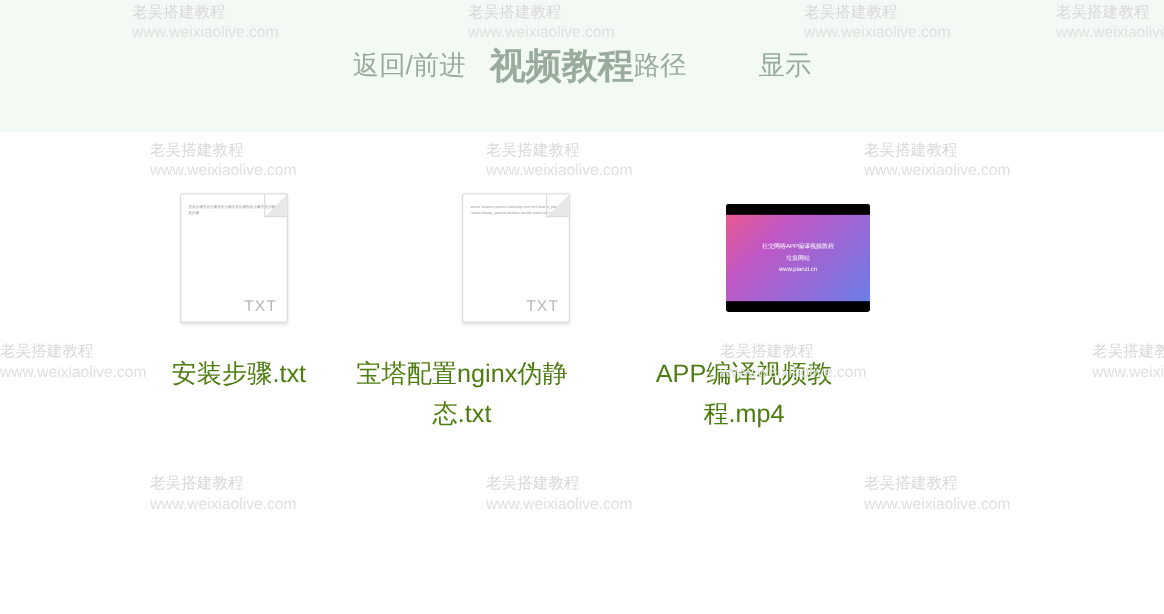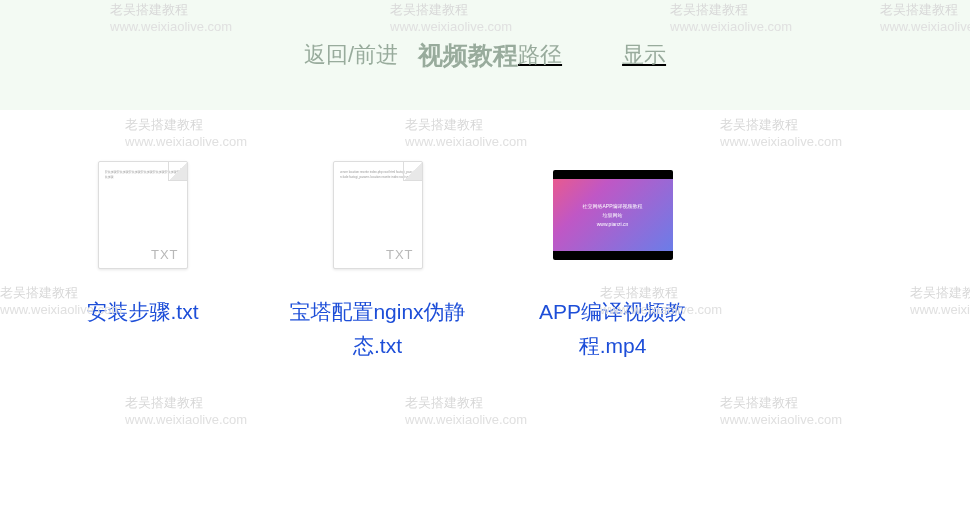"视频教程" .title { font-size: 25px -> 30px }
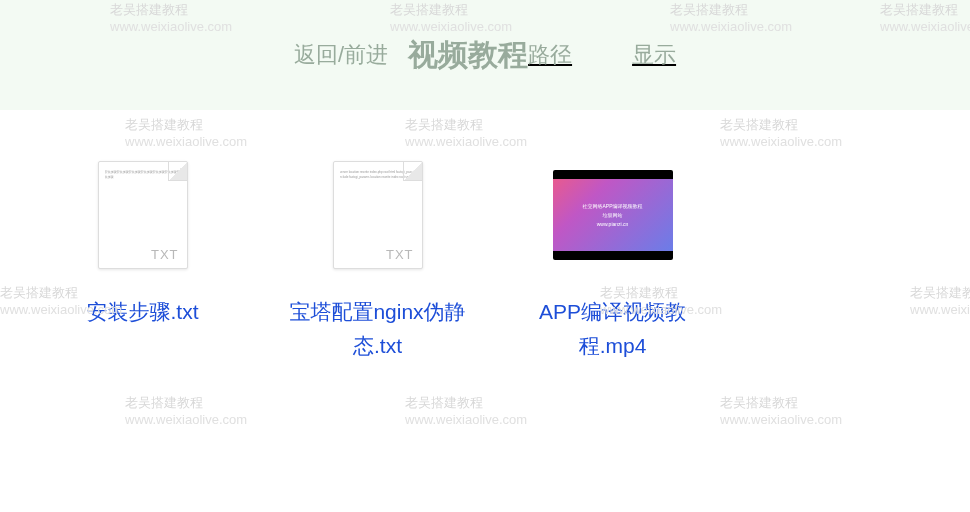"路径" .header-right { text-decoration: underline -> none }
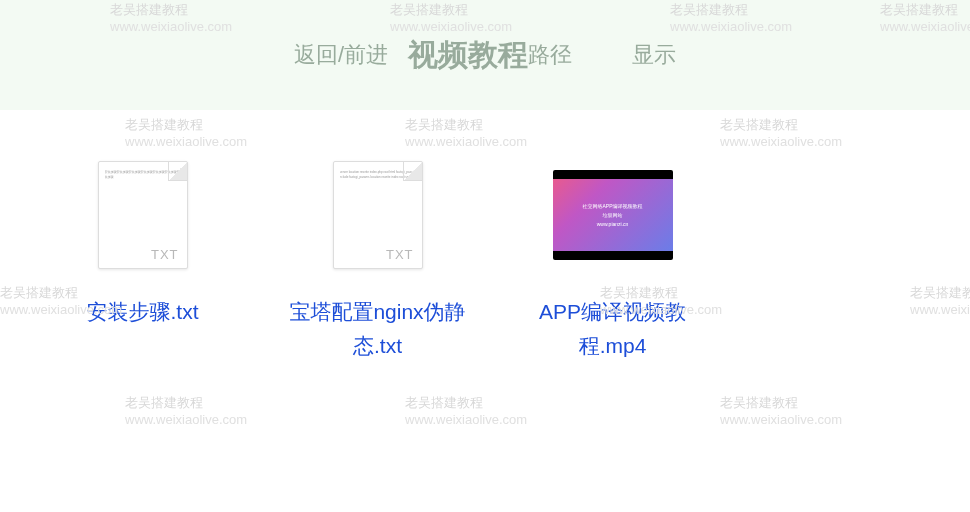"TXT" .file-item { align-items: center -> flex-end }
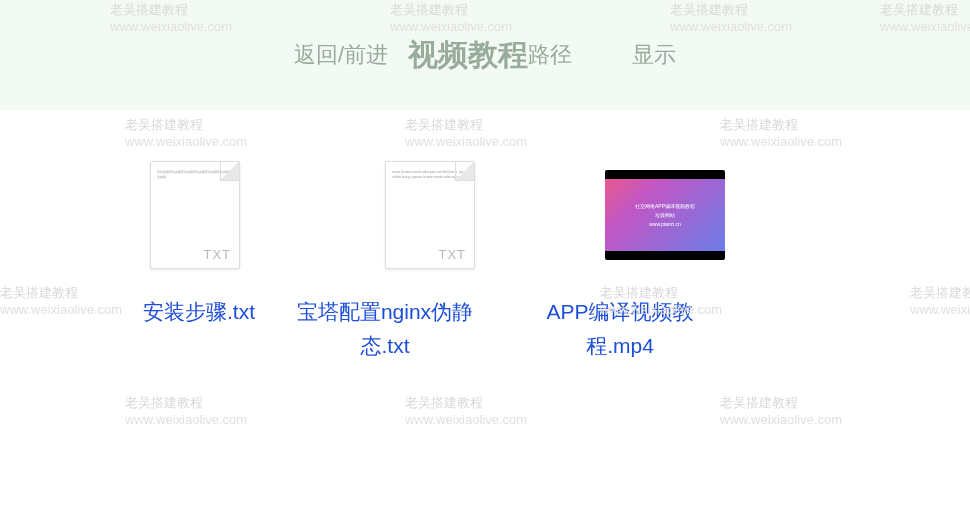"安装步骤.txt" .file-name { color: #1d4ed8 -> #4d7c0f }
